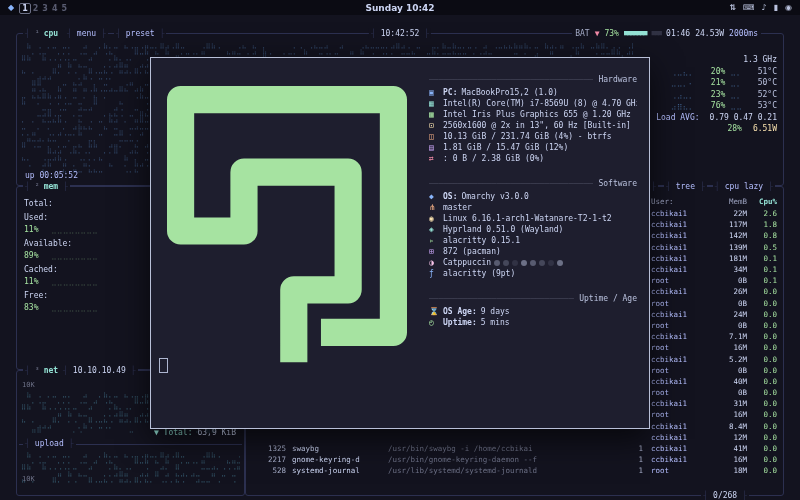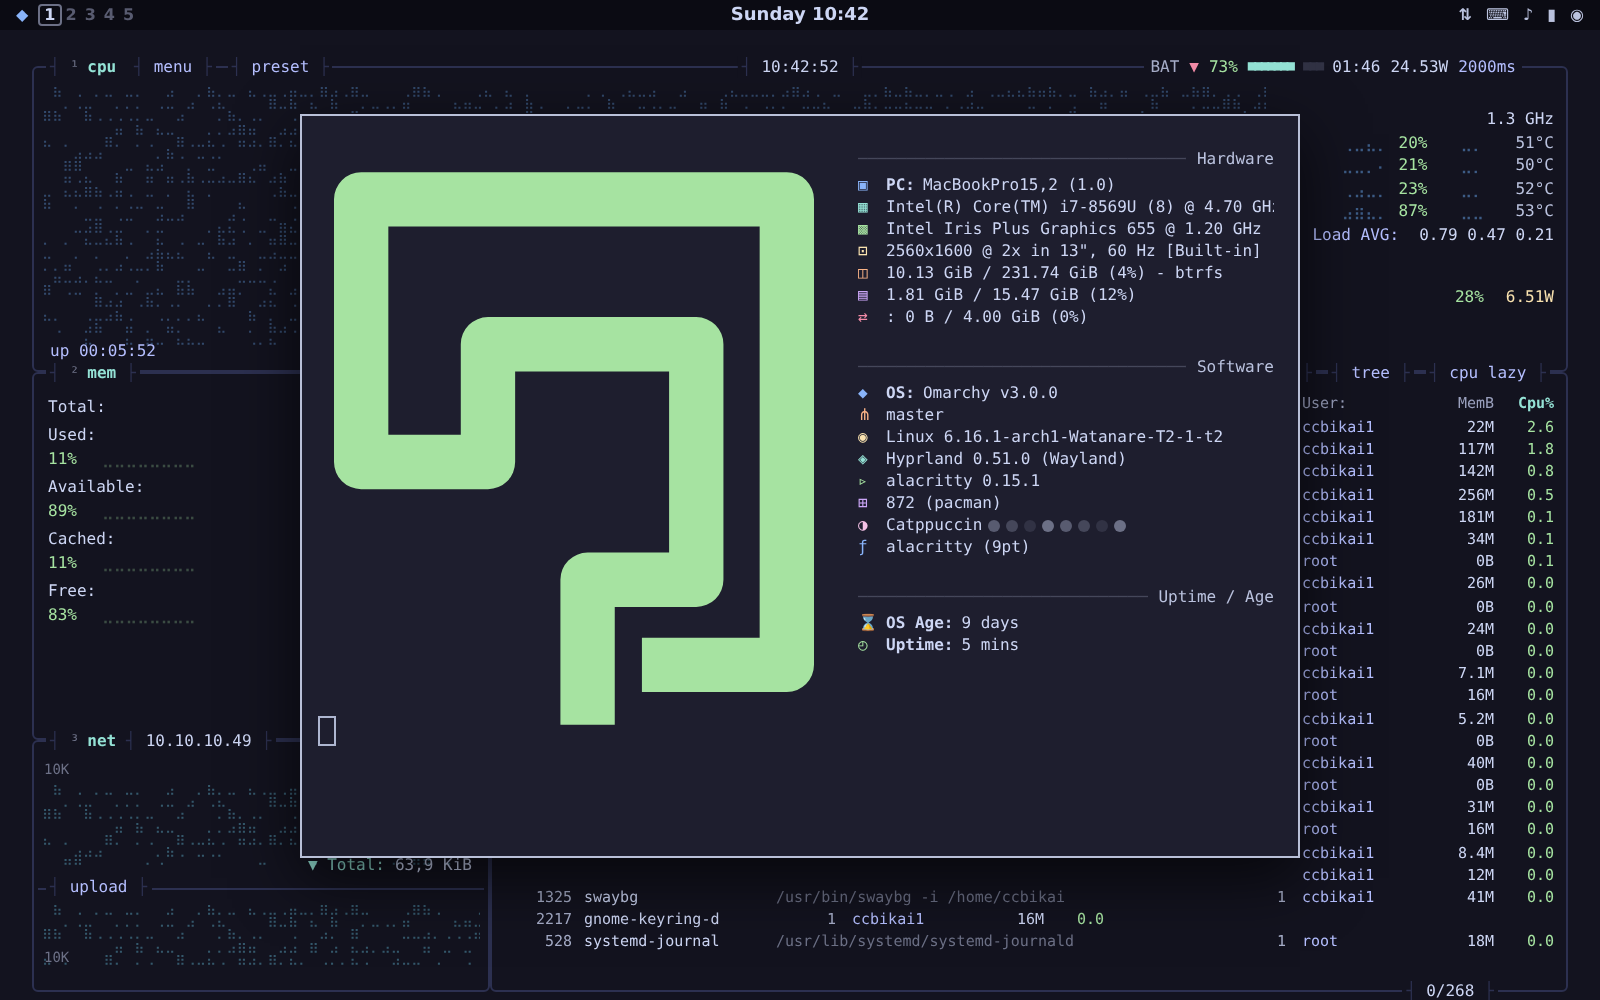"20%" .cp { text-align: left -> right }
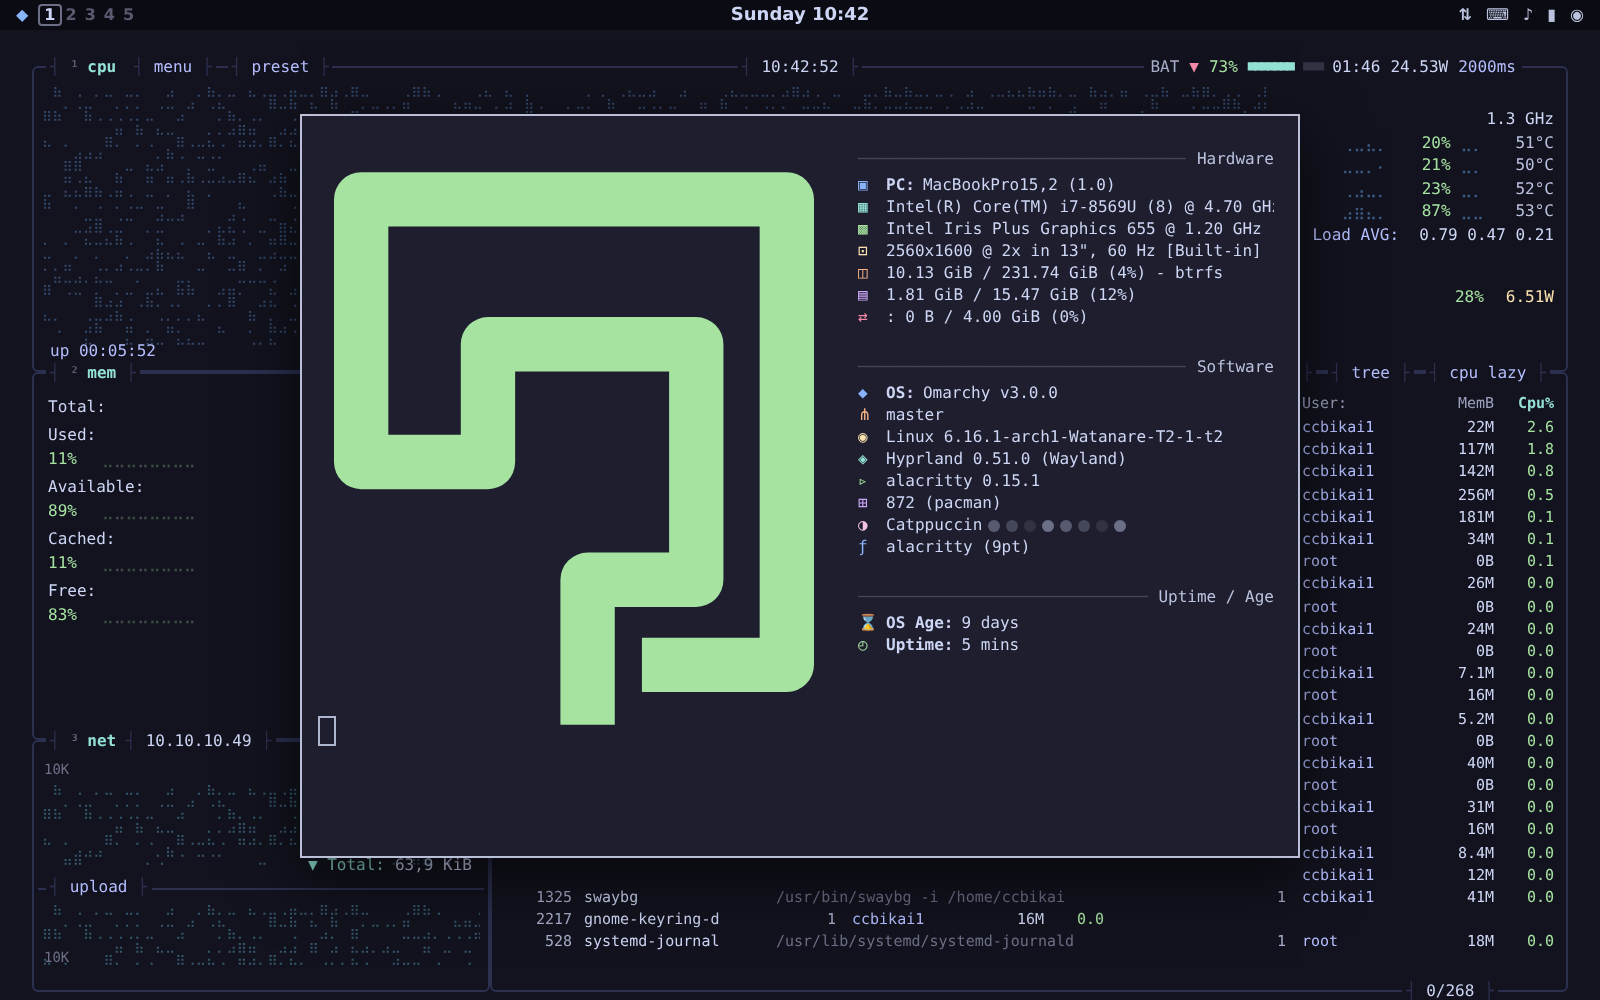"87%" span.cp { text: 87% -> 76% }
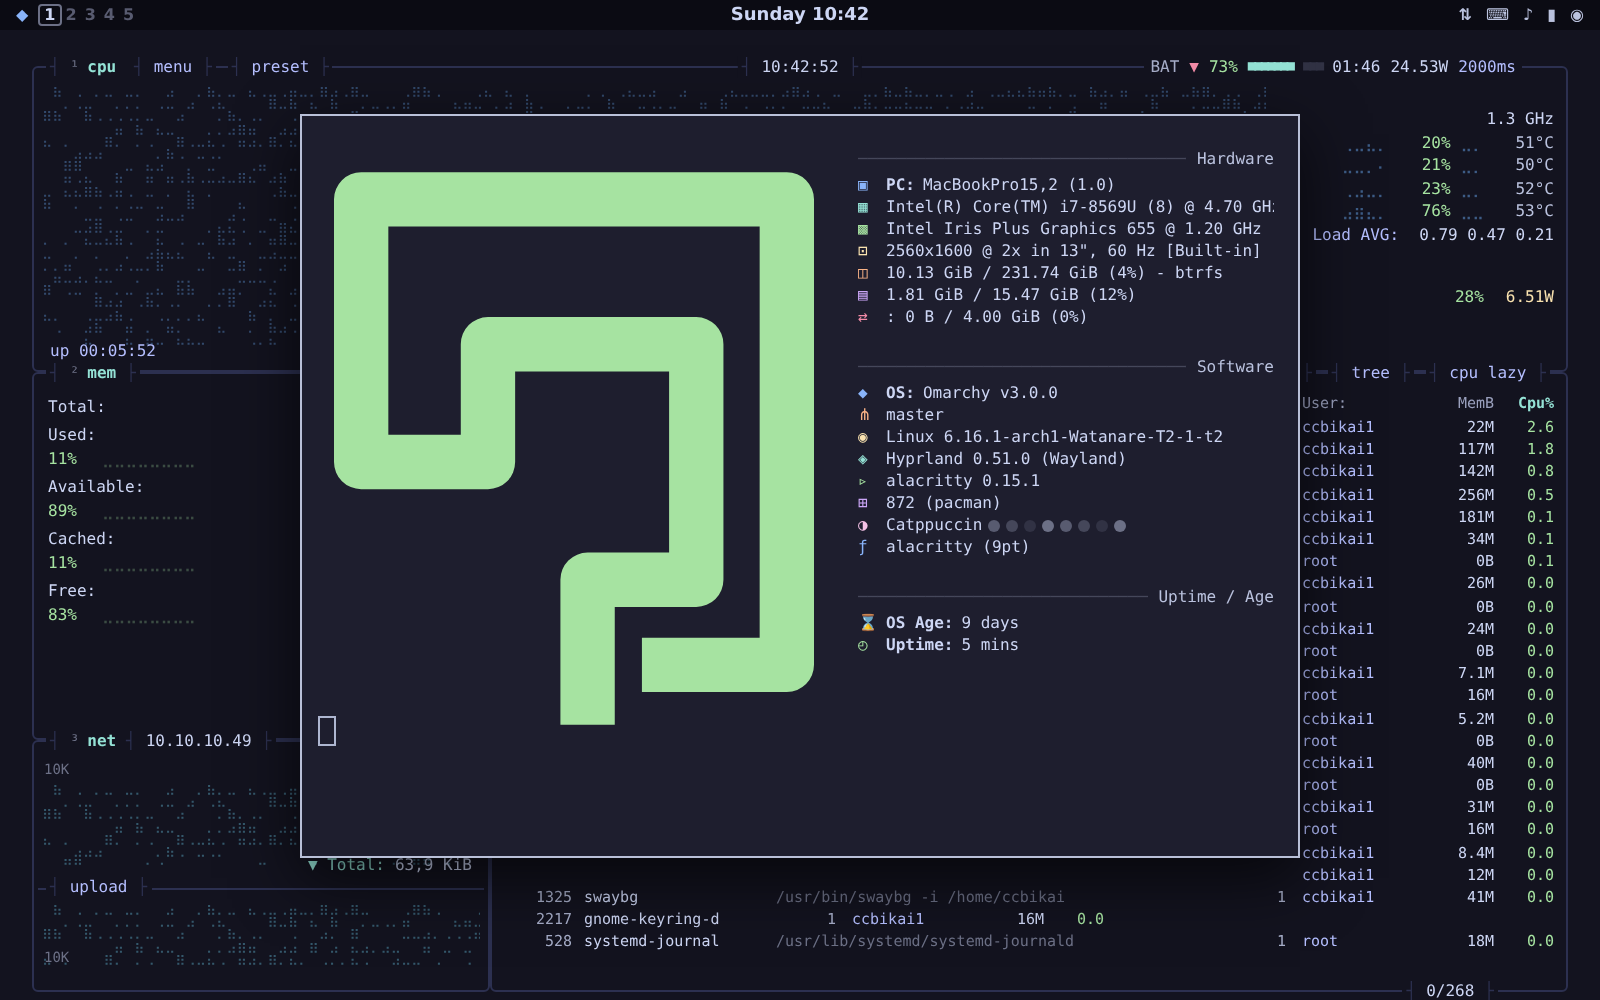"28%" .crow.tot { margin-top: 20px -> 0 }
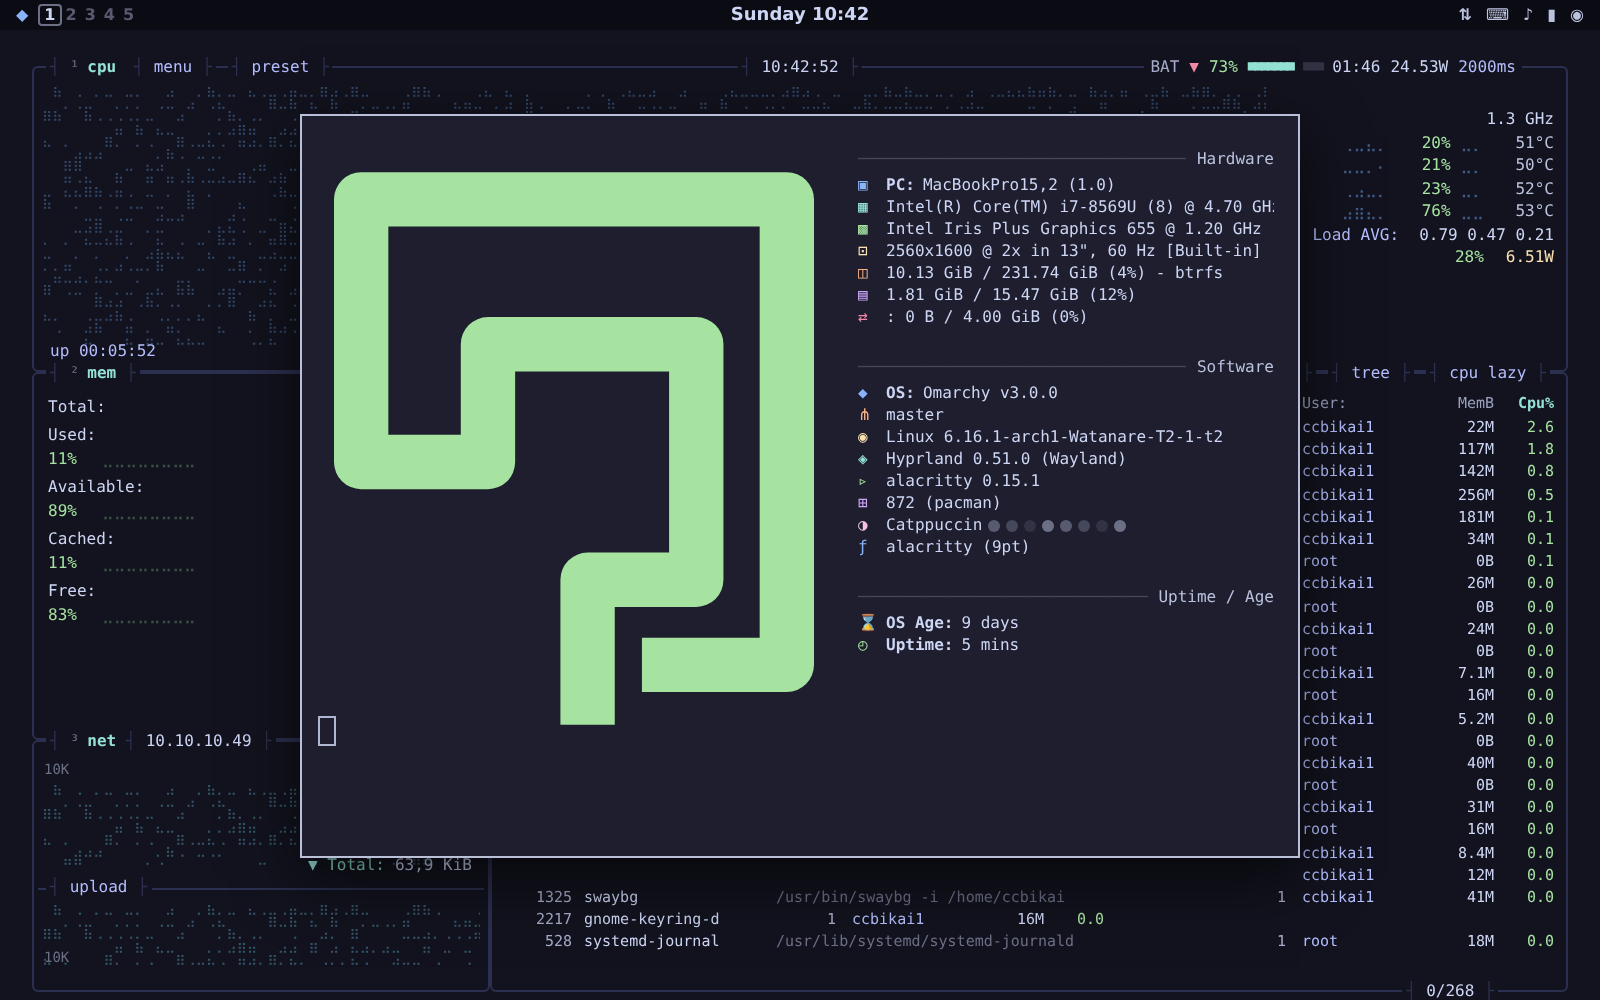": 0 B / 4.00" span.ffval { text: 4.00 -> 2.38 }
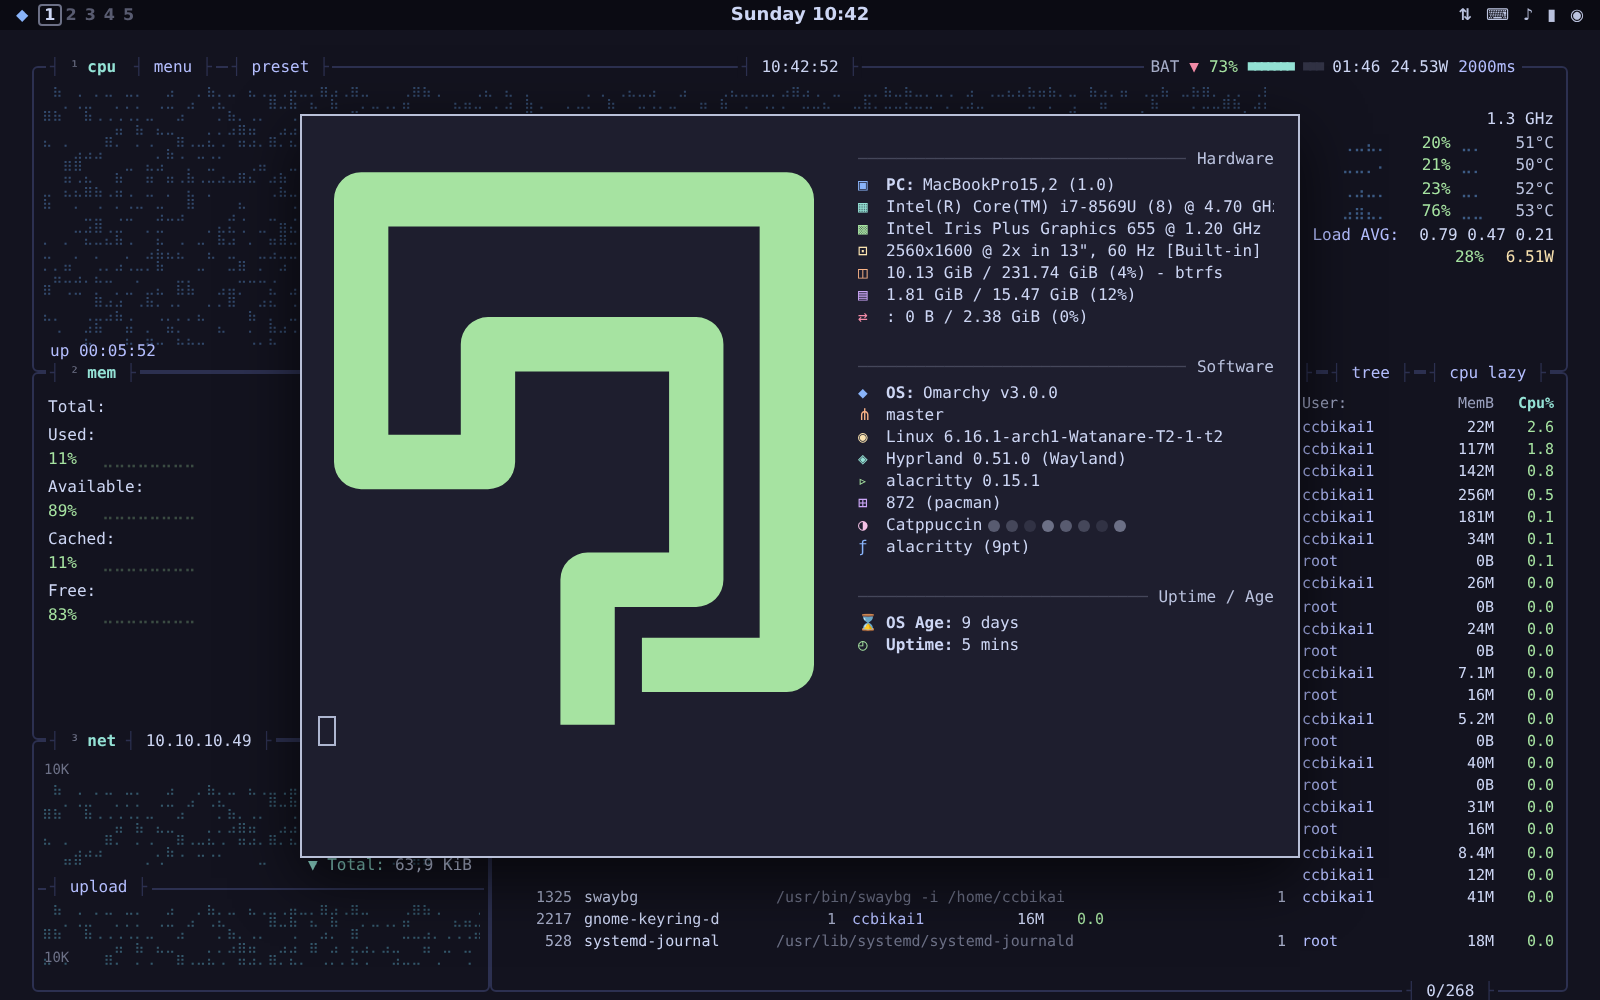"256M" span.pc-mem { text: 256M -> 139M }
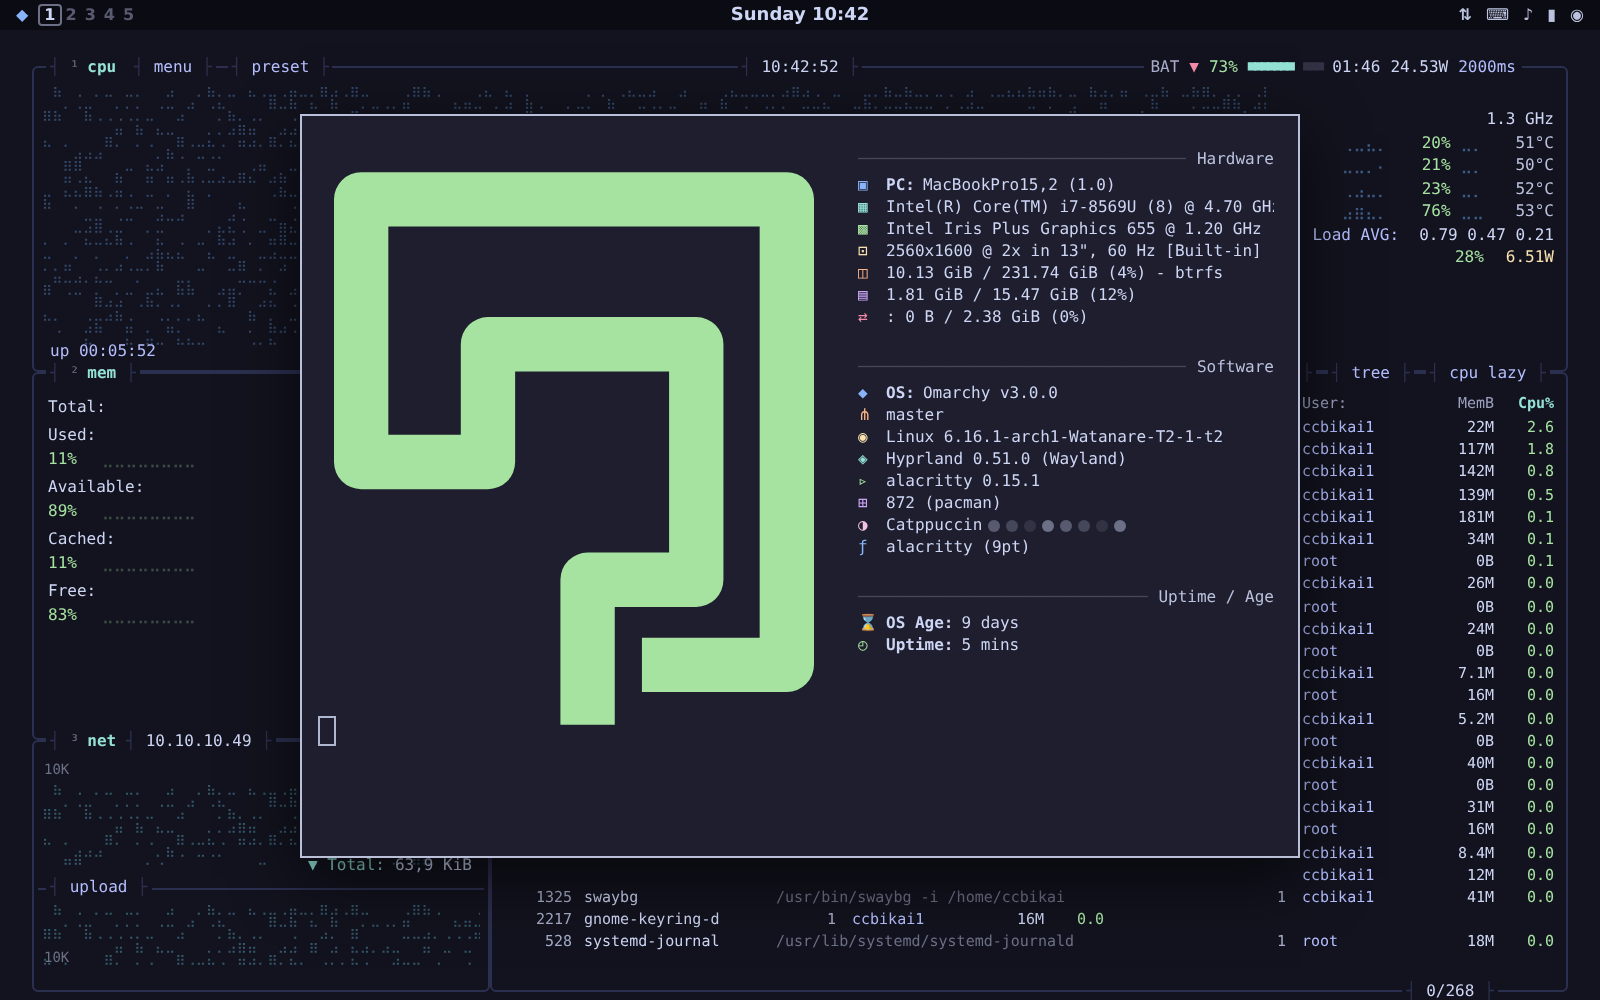"/usr/bin/gnome-keyring-daemon --f" span.pc-args { html: none -> <span>/usr/bin/gnome-keyring-daemon --f</span> }
